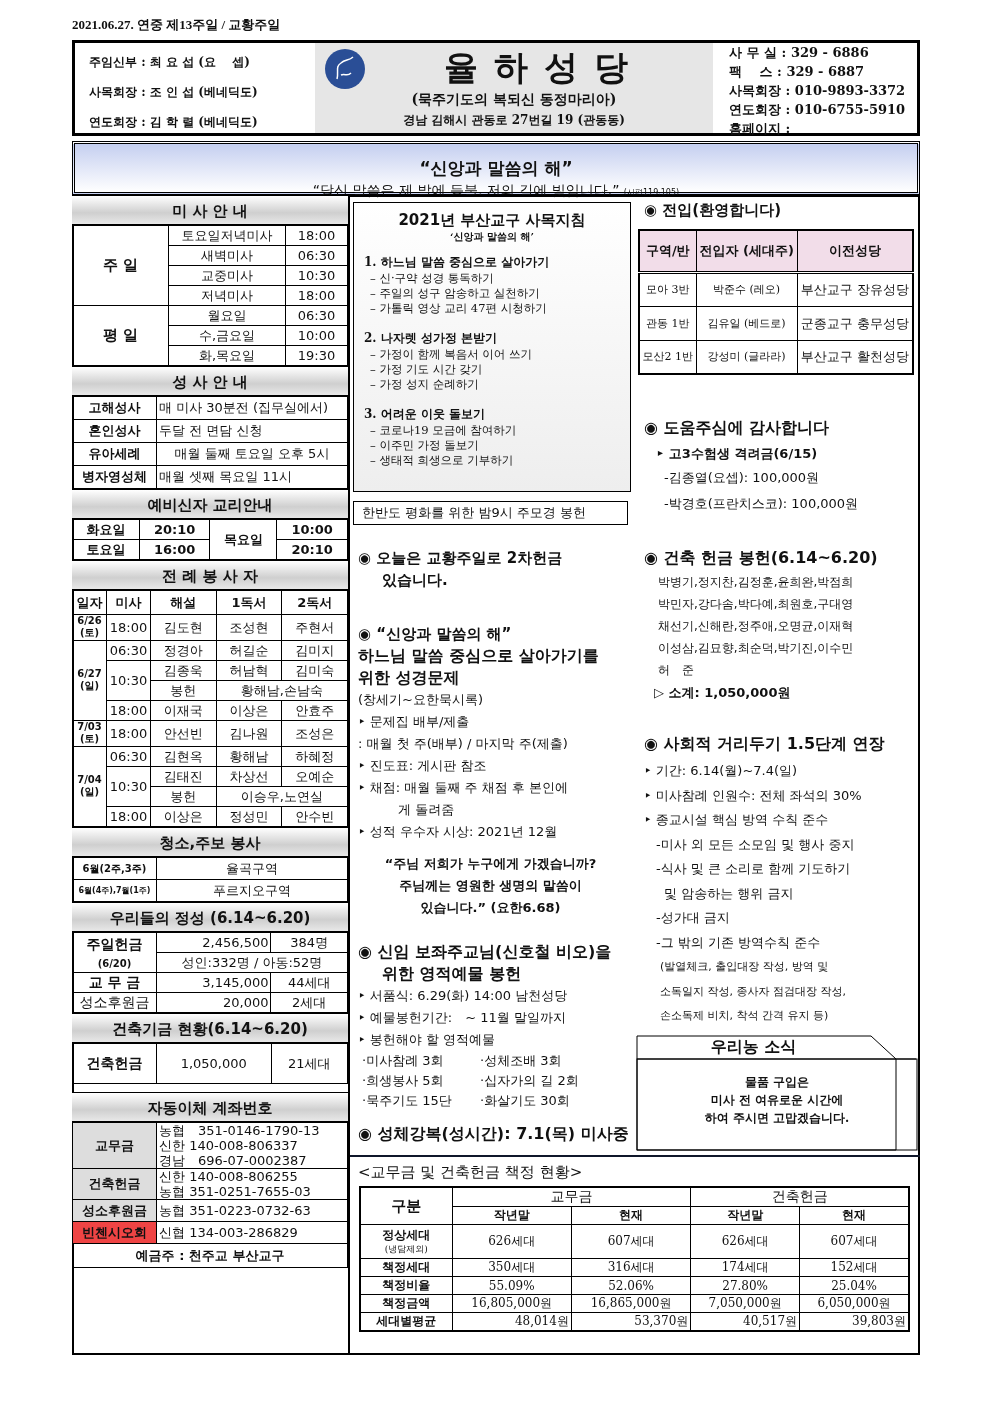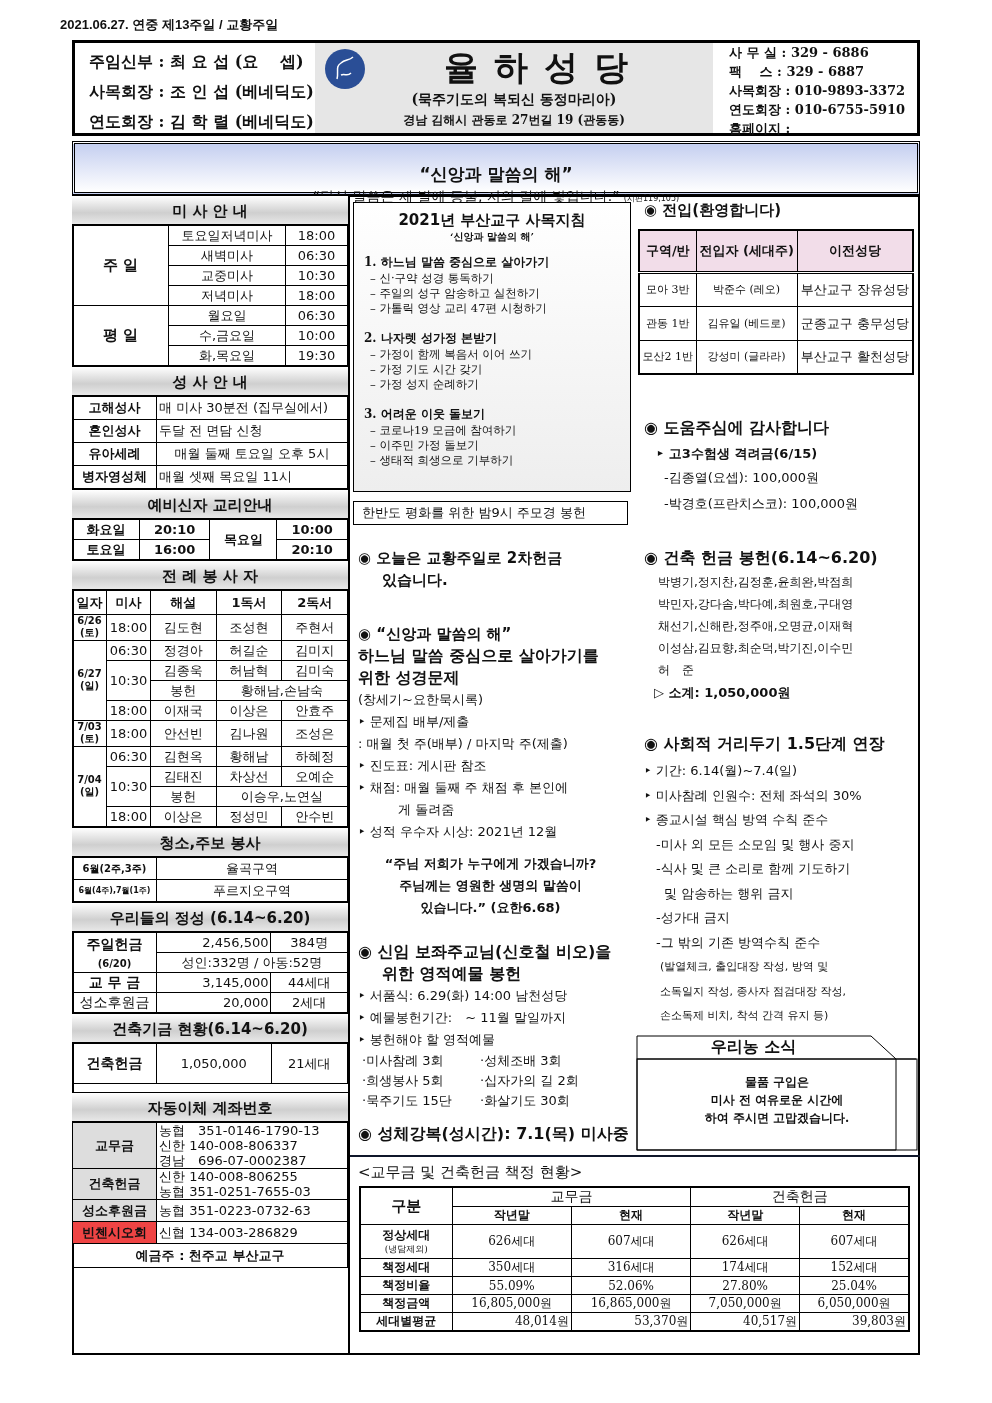"2021.06.27. 연중 제13주일 / 교황주일" .topline { font-family: Liberation Sans, sans-serif -> Liberation Serif, serif; left: 60px -> 72px }
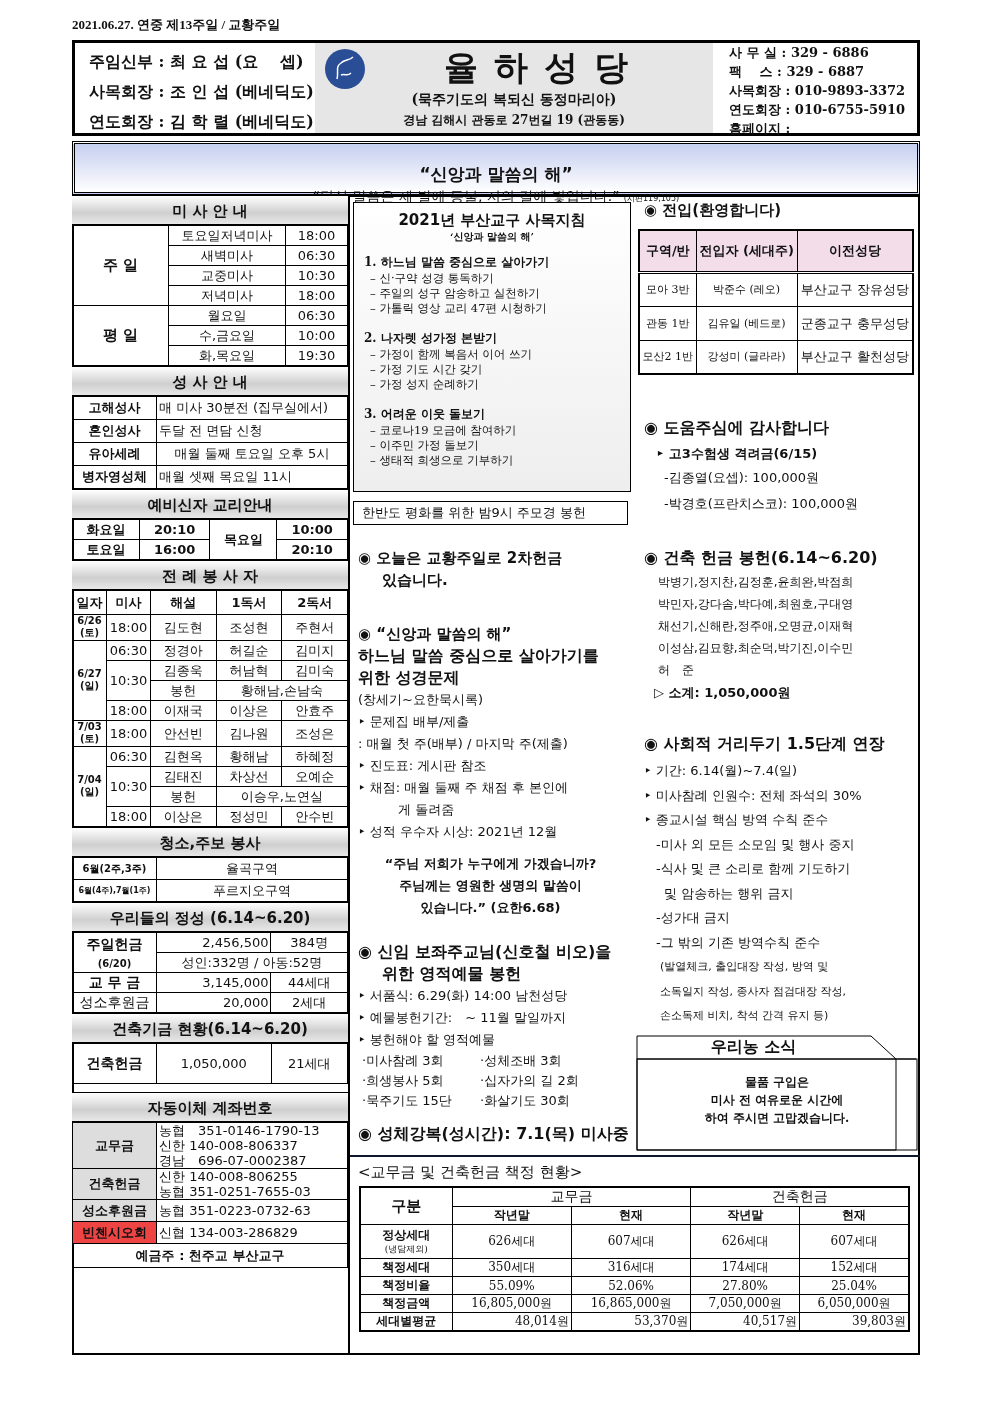"주임신부 : 최 요 섭" .hdr-left { font-size: 16px -> 12px }
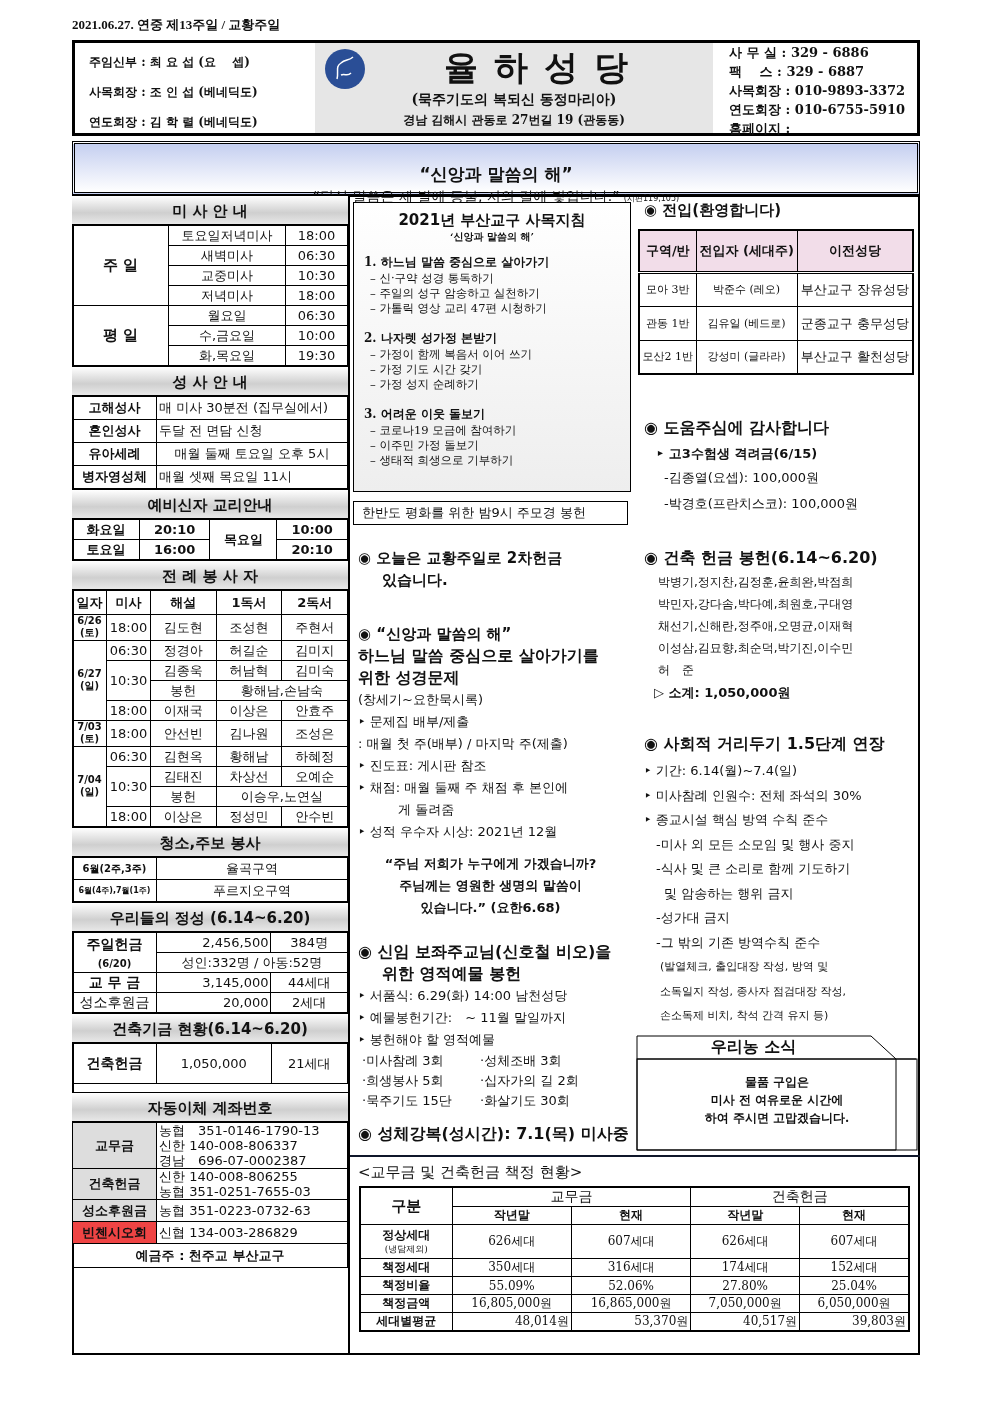"“신앙과 말씀의 해”" .banner-title { margin-top: 19px -> 13px }
